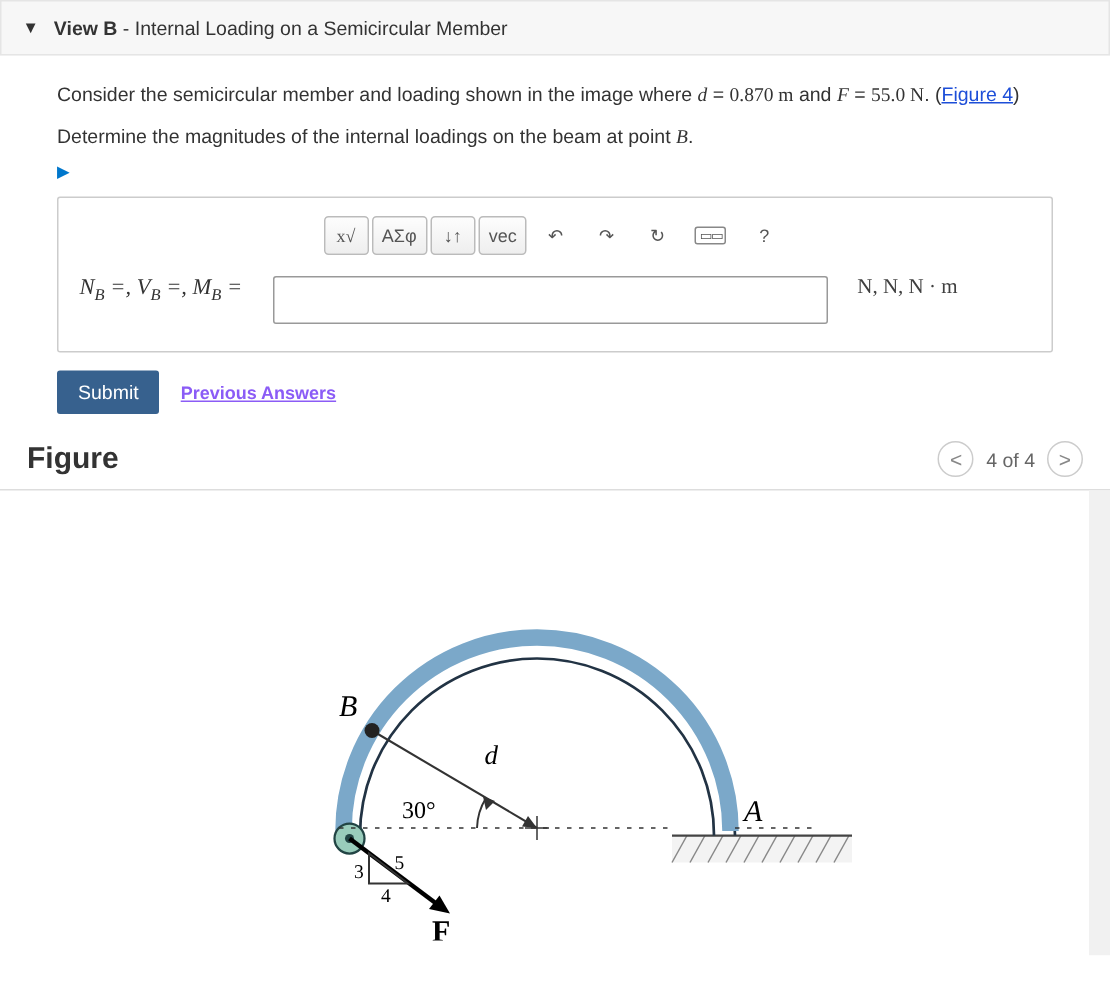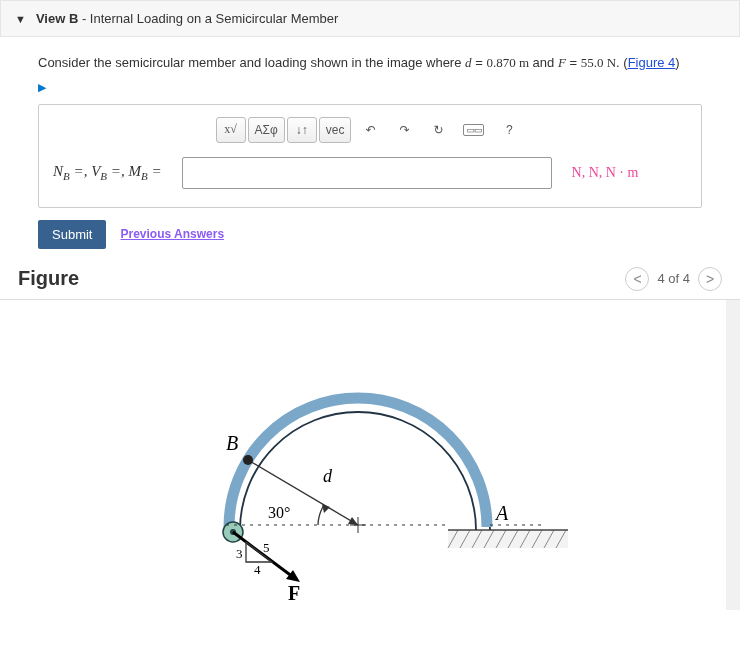"Determine the magnitudes of the" p.desc-line { html: none -> <p> <span>Determine the magnitudes of the internal loadings on the beam at point </span><span>B</span><span>.</span> </p> }
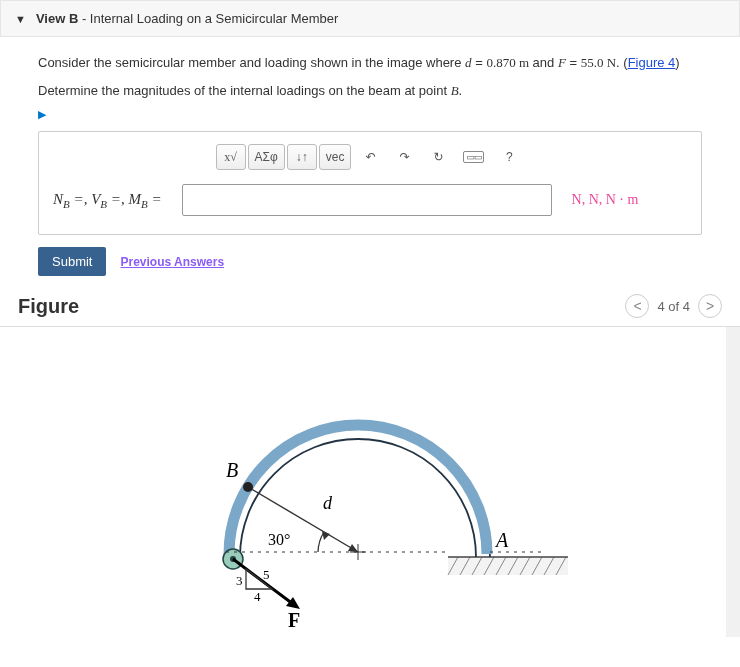"NB =, VB =, MB" .answer-row { align-items: center -> none }
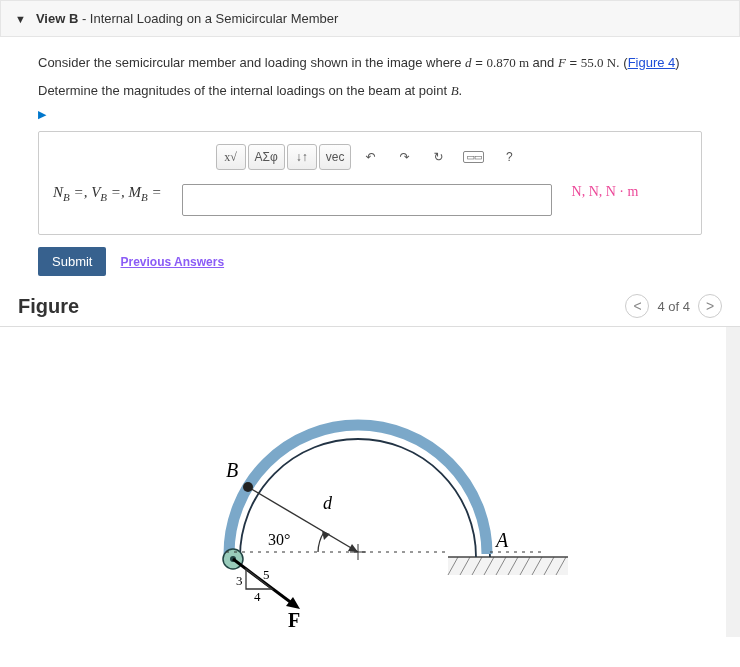"N, N, N · m" .units { color: #ec4899 -> #404040 }
